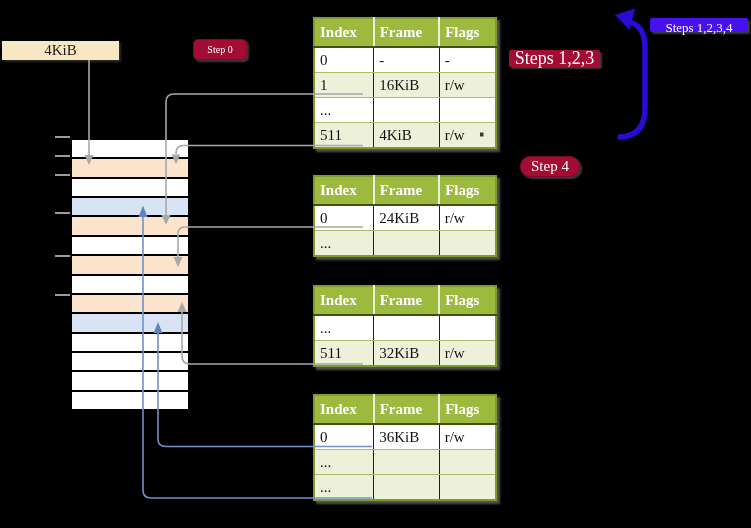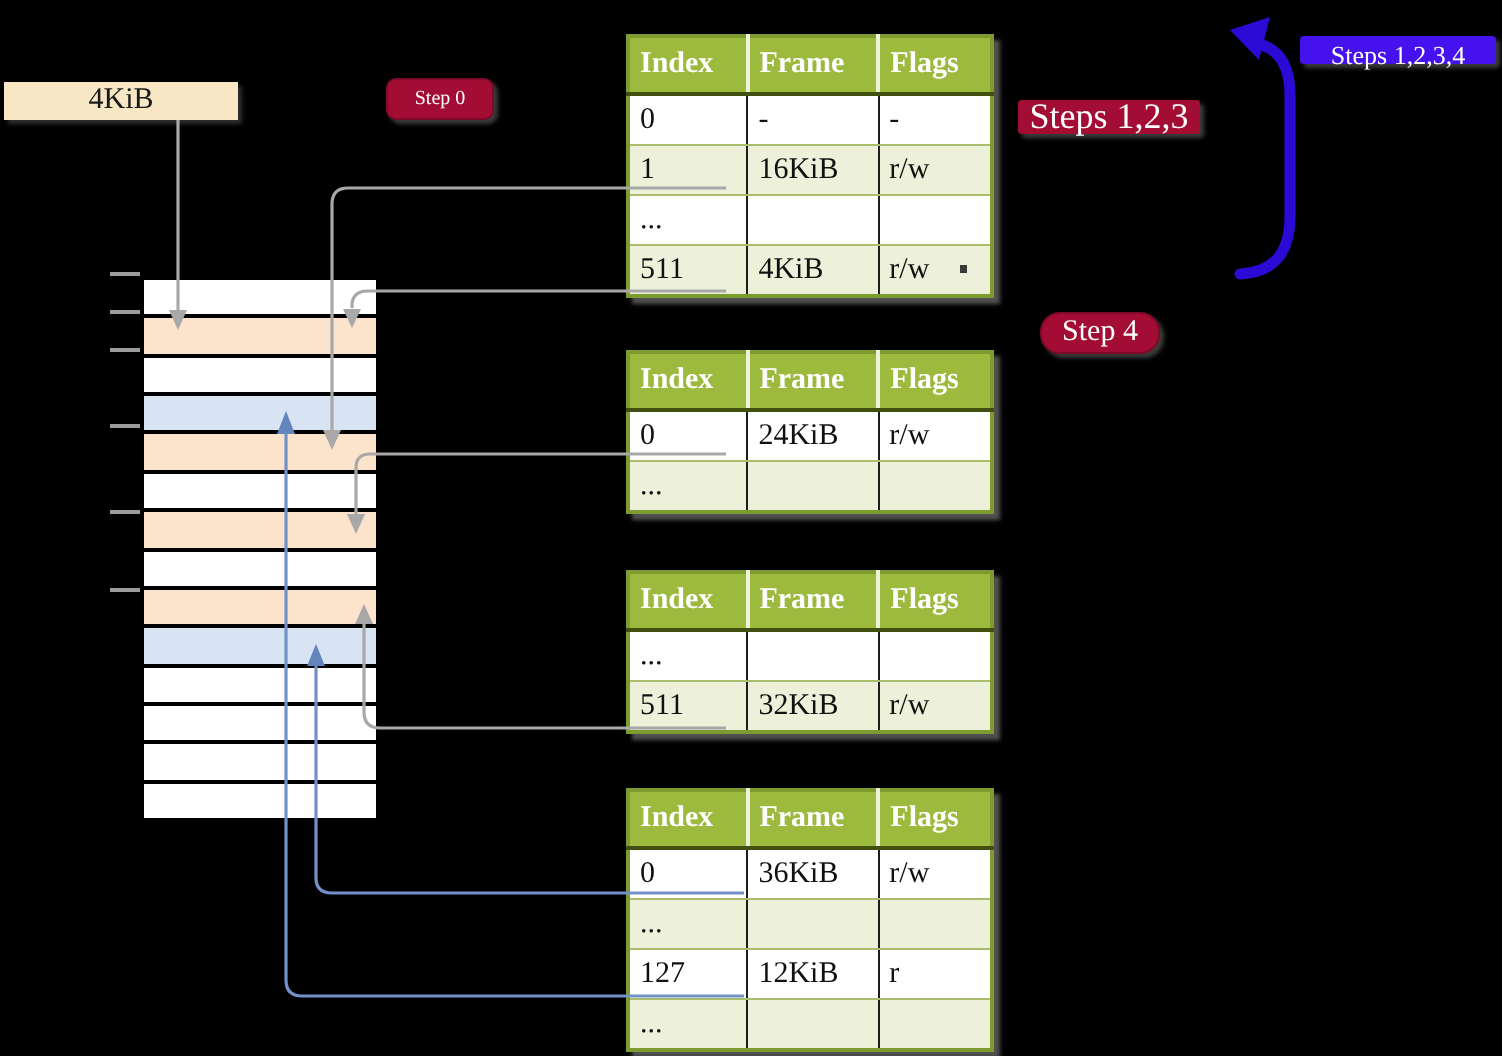"127" tr { html: <tr> <td>127</td> <td>12KiB</td> <td>r</td> </tr> -> none }
